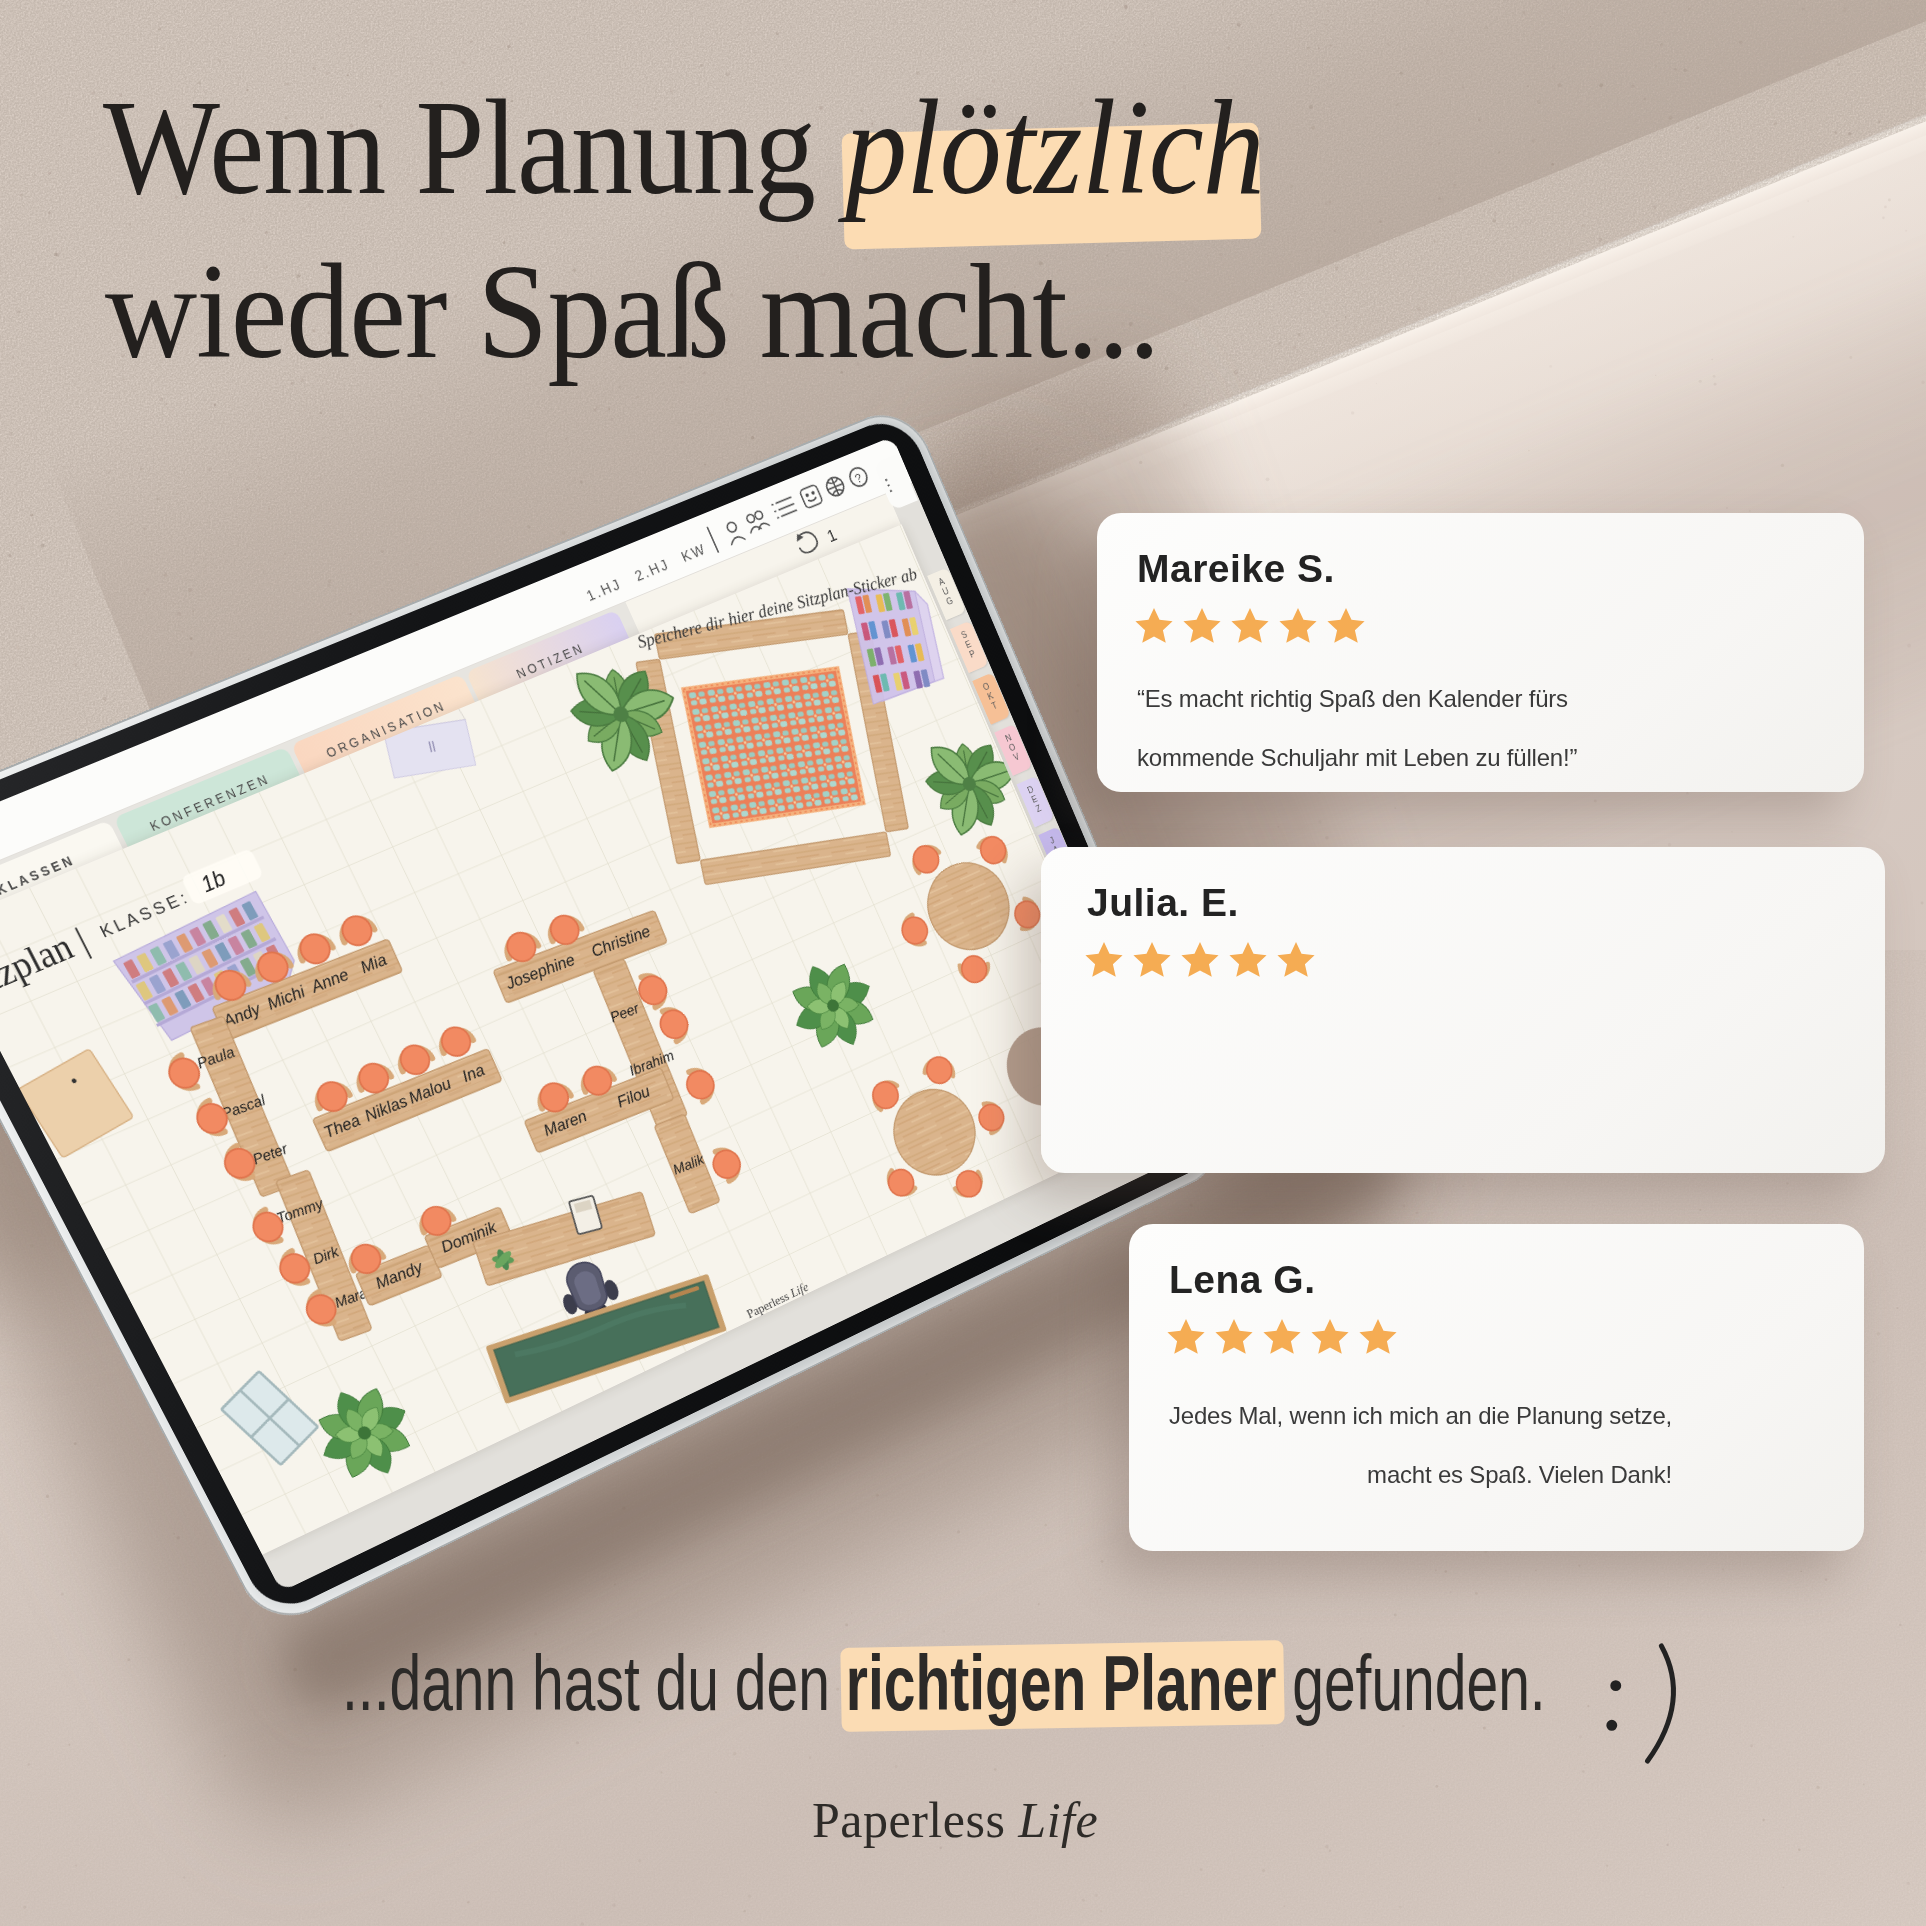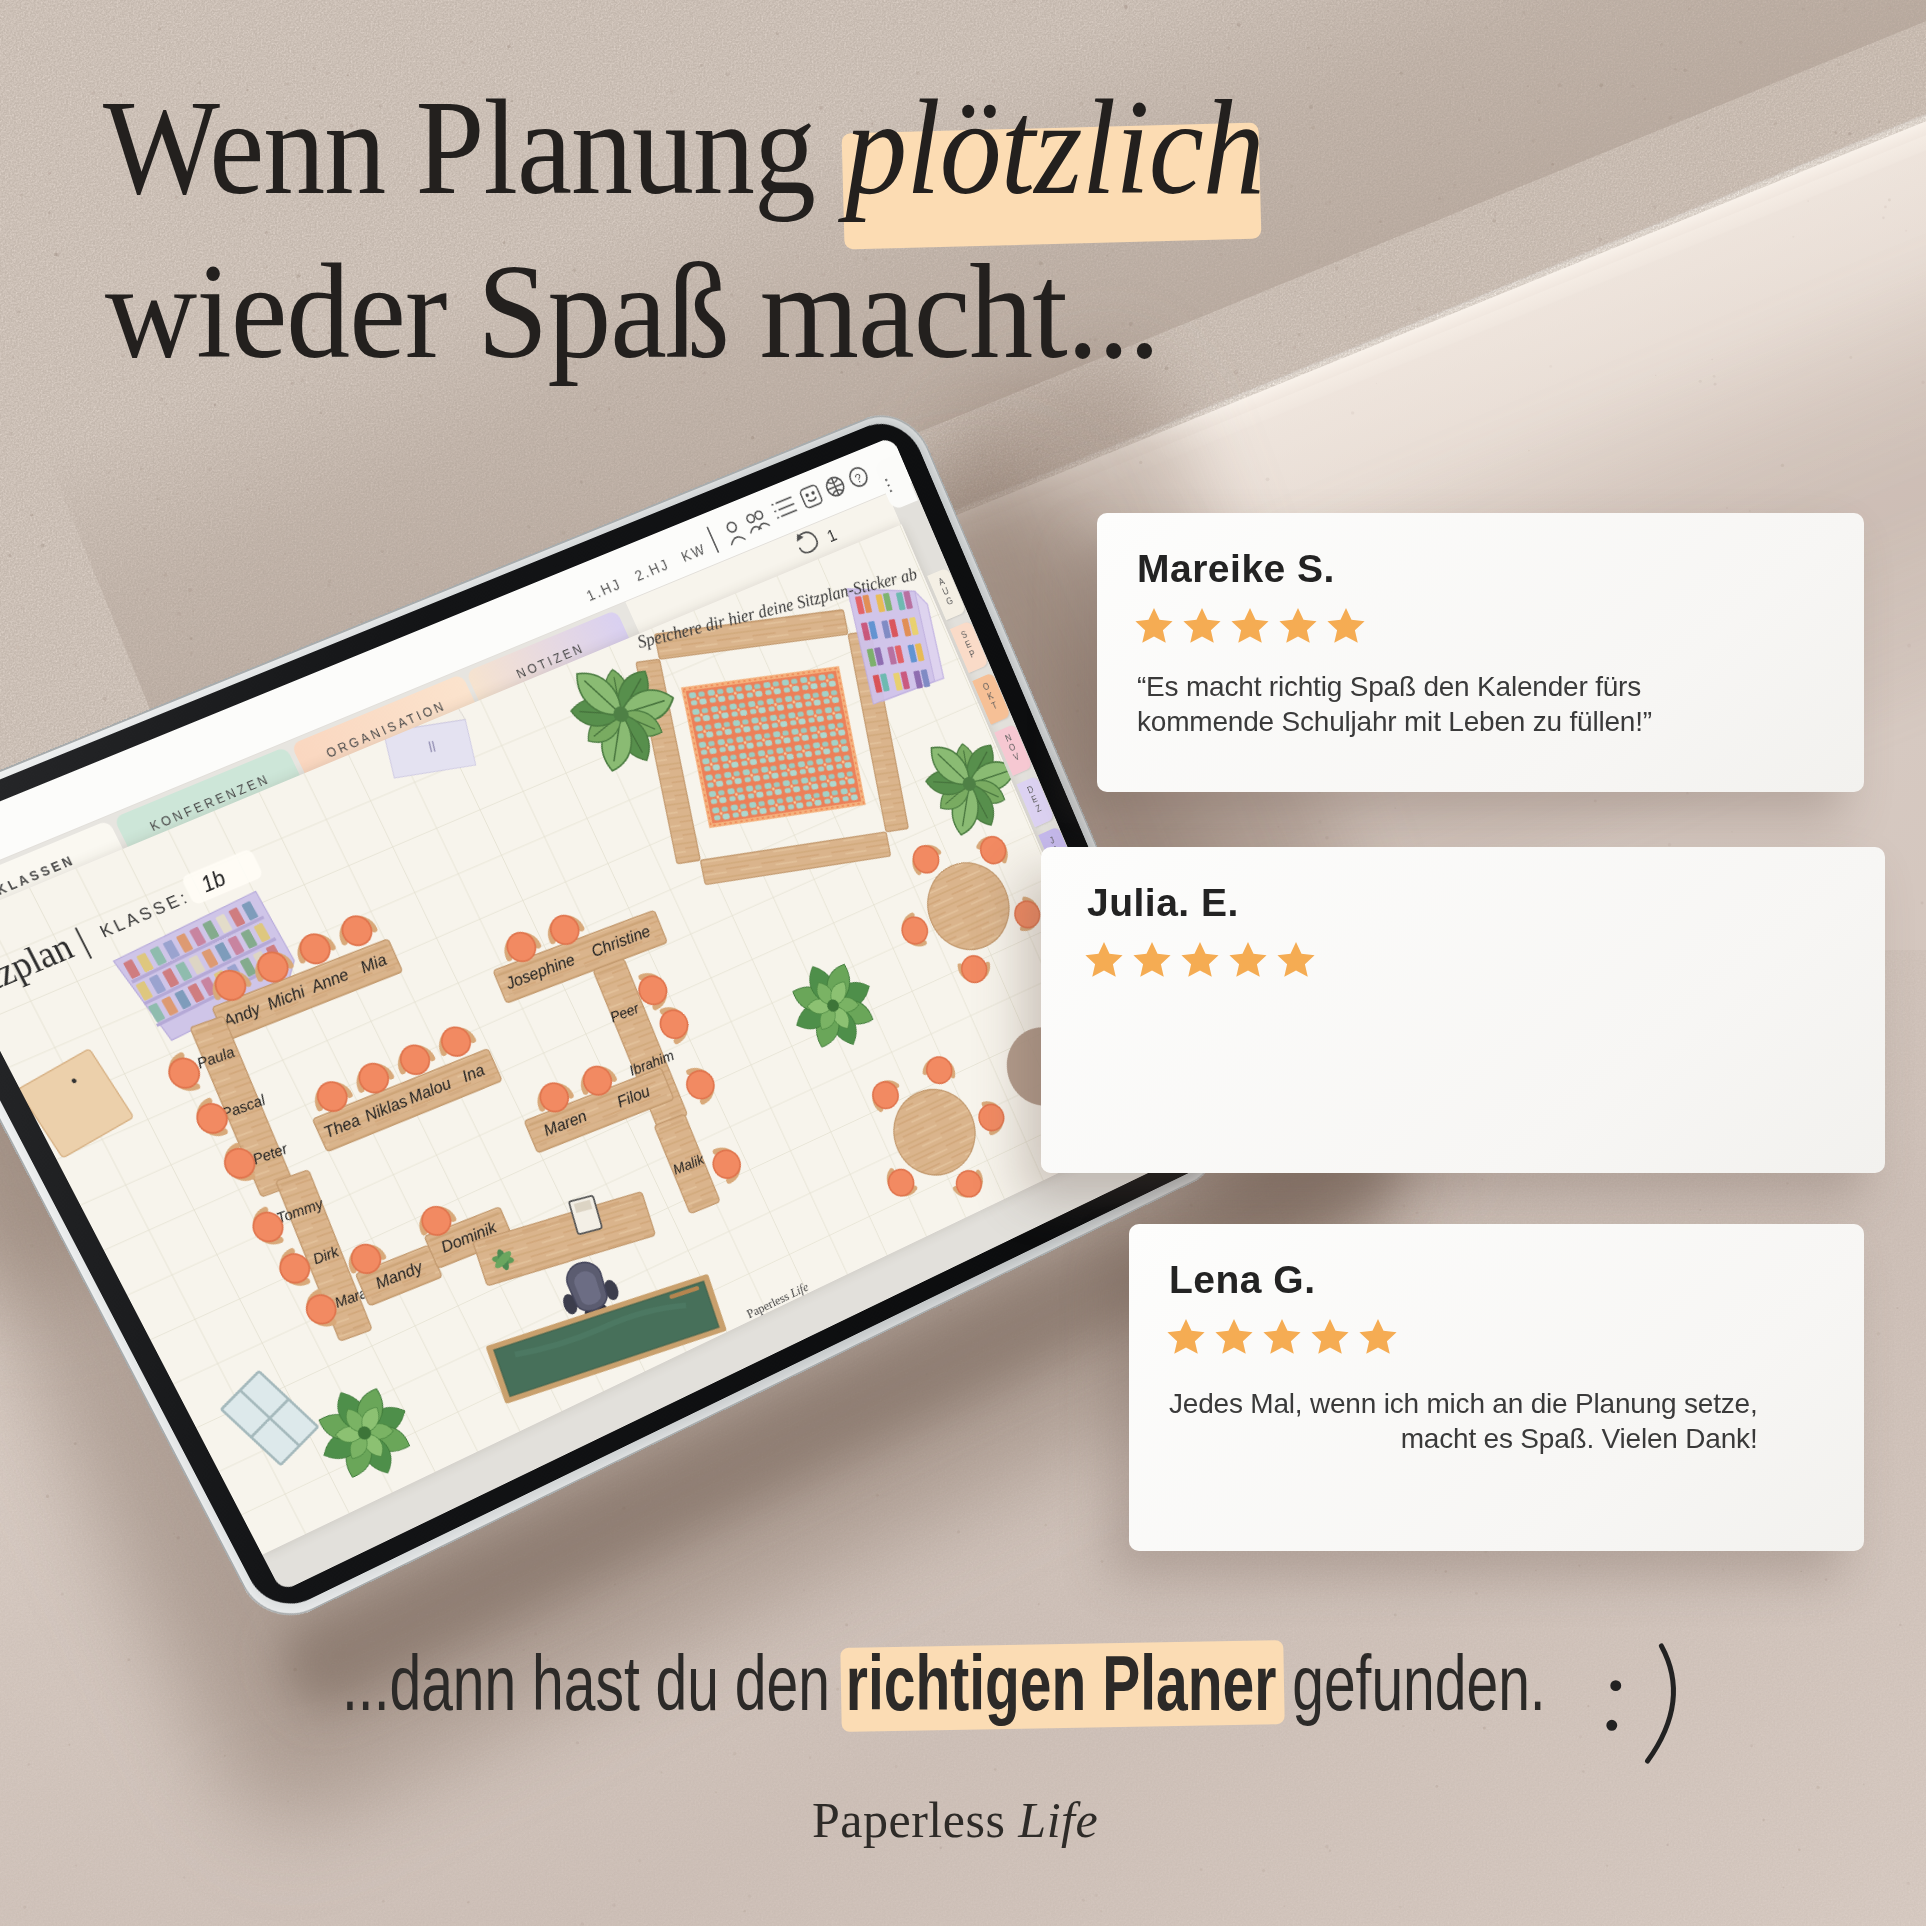"Mareike S." .card { border-radius: 10px -> 24px }
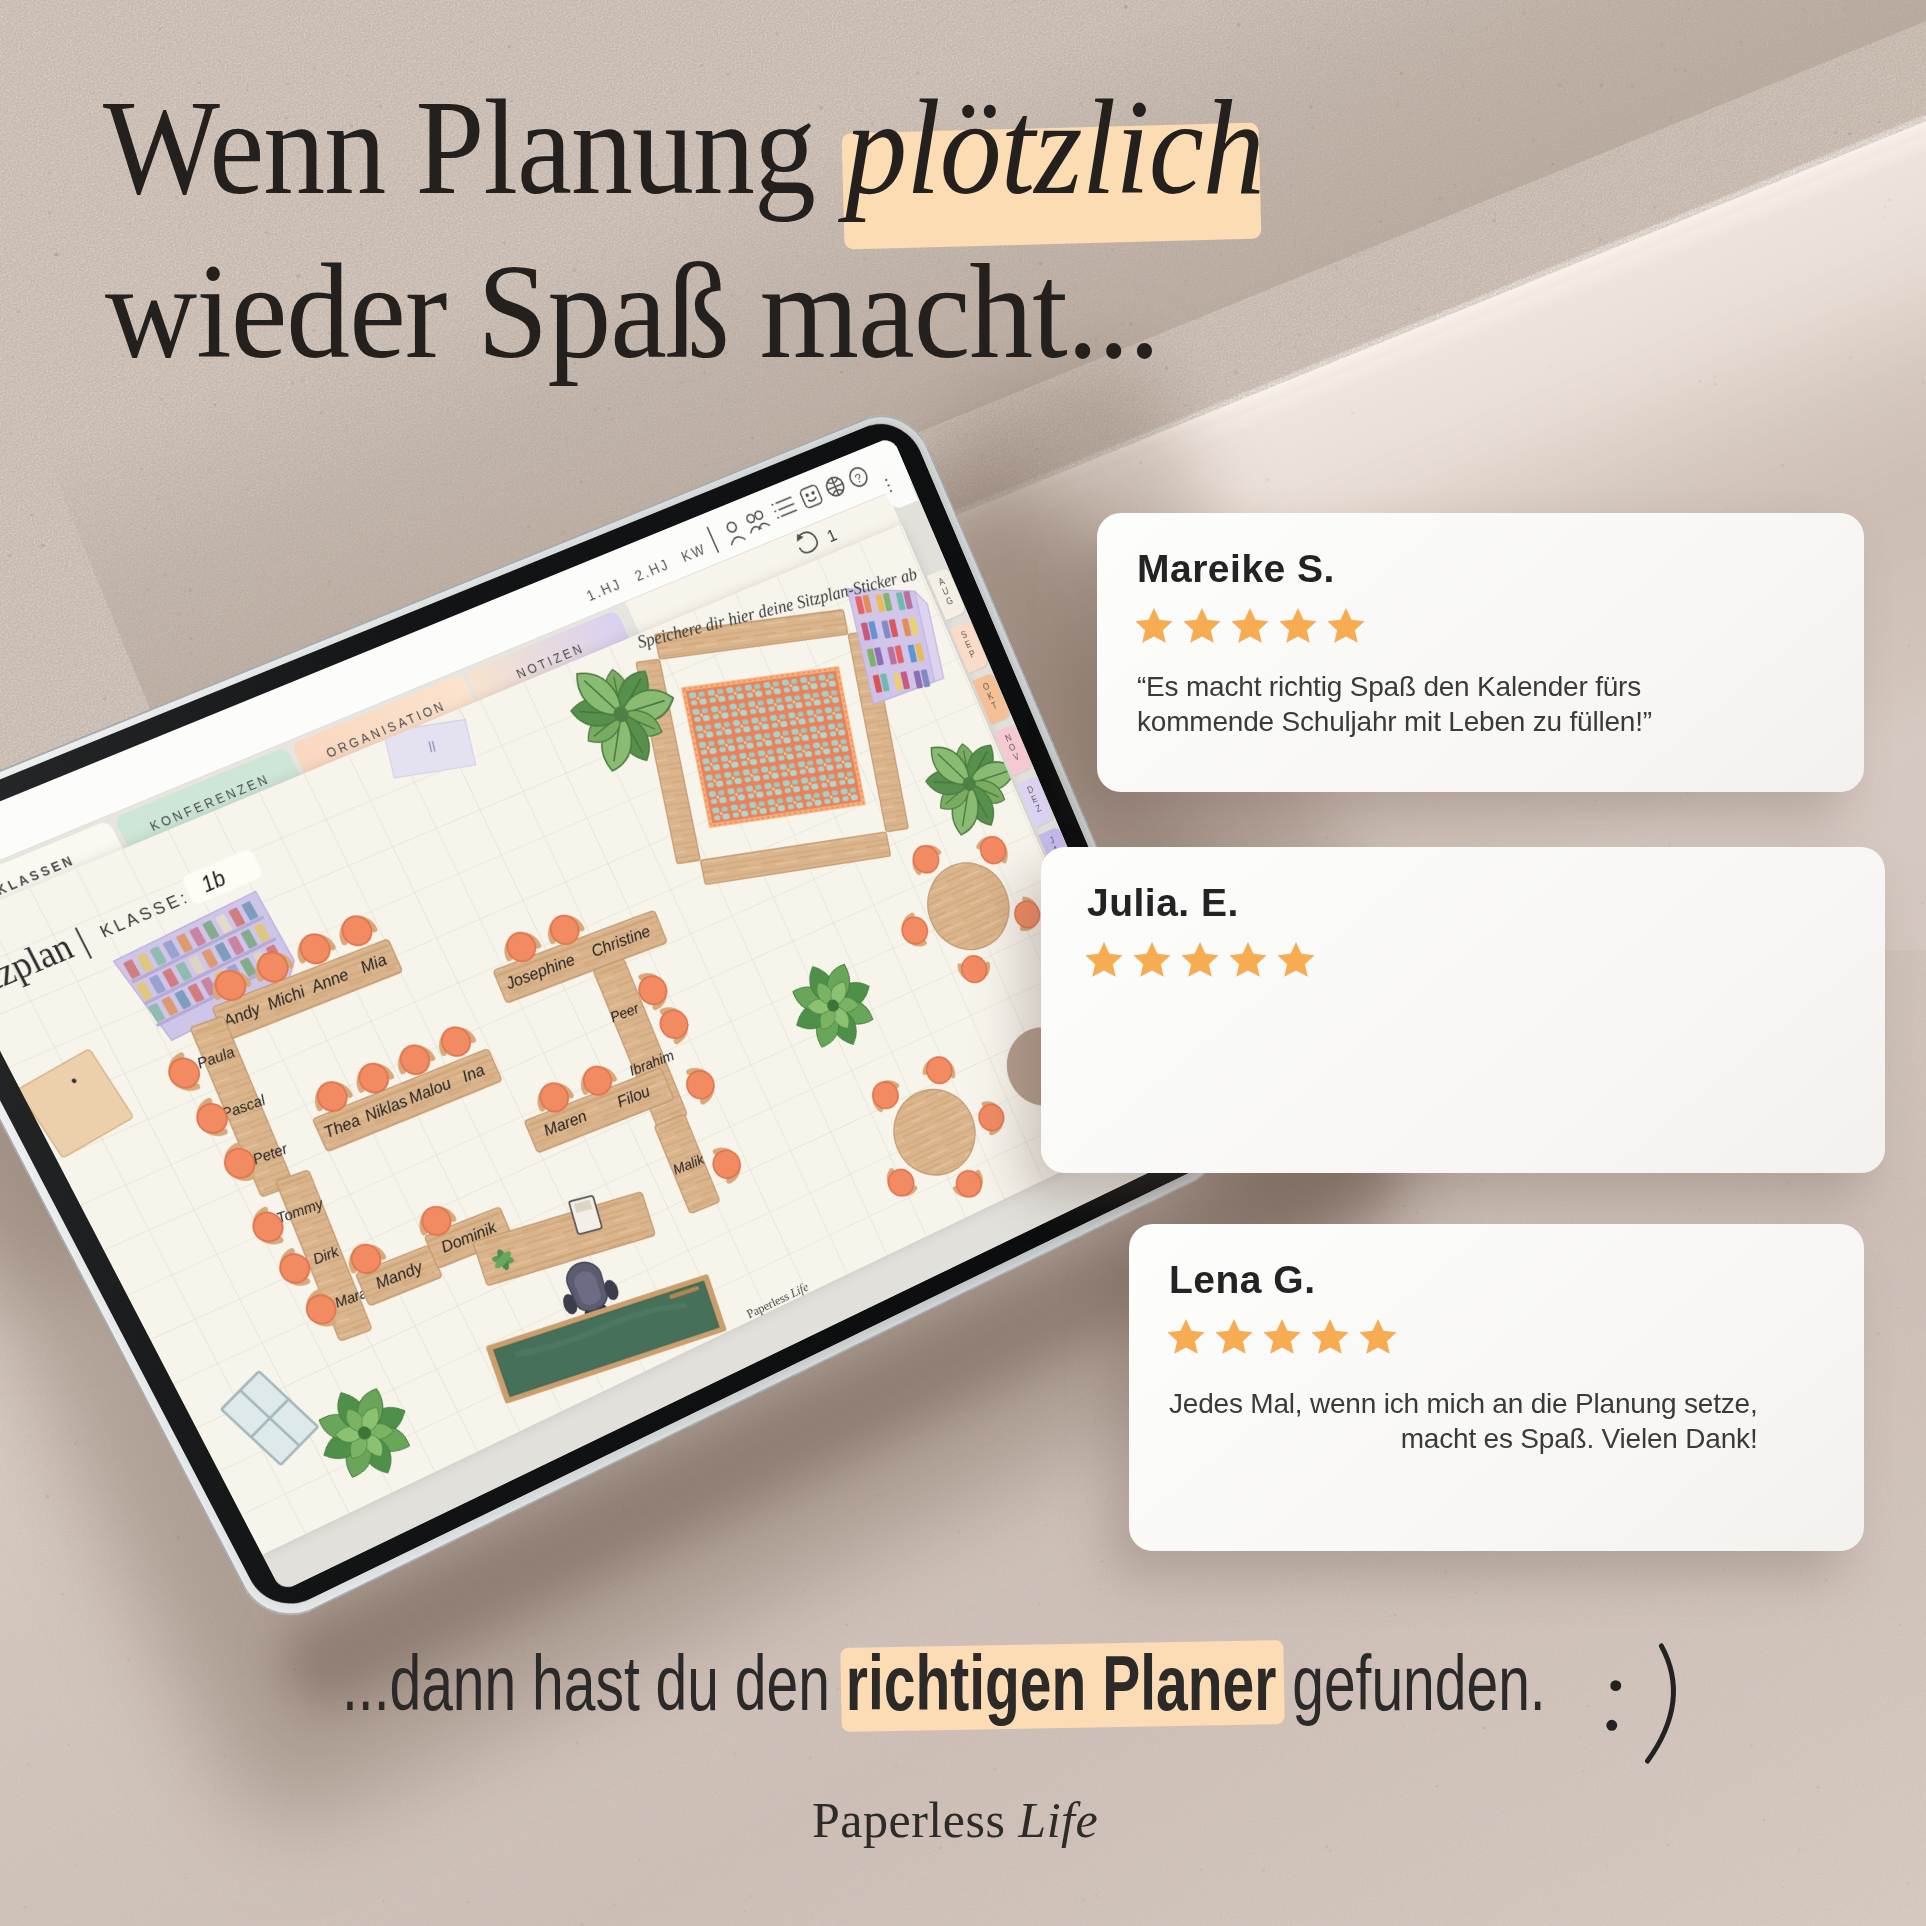"“Es macht richtig Spaß den" .card .tx { font-size: 28px -> 24px; line-height: 35px -> 59px }
